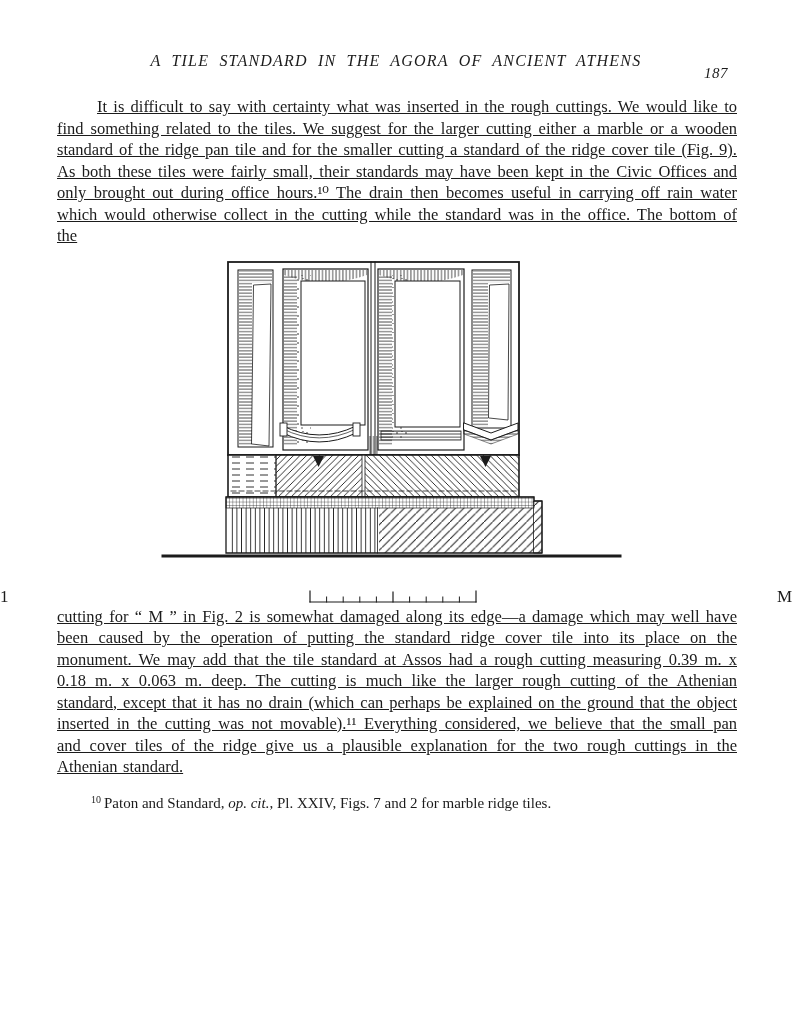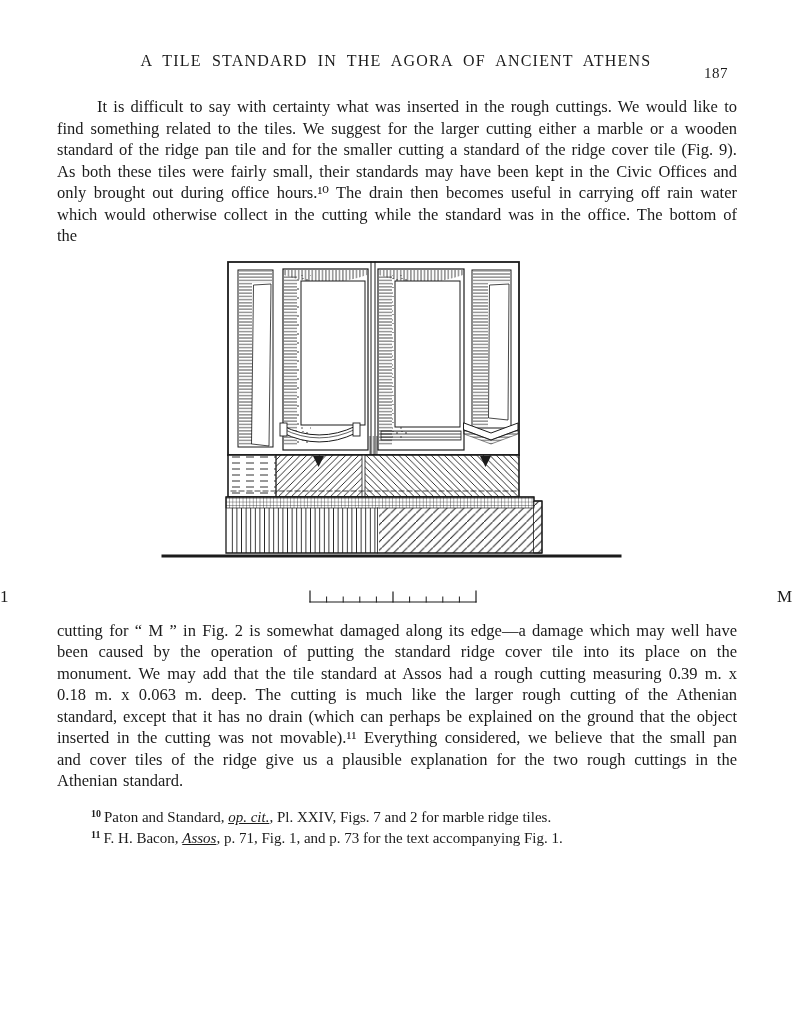"A TILE STANDARD IN THE" .header { font-style: none -> italic }
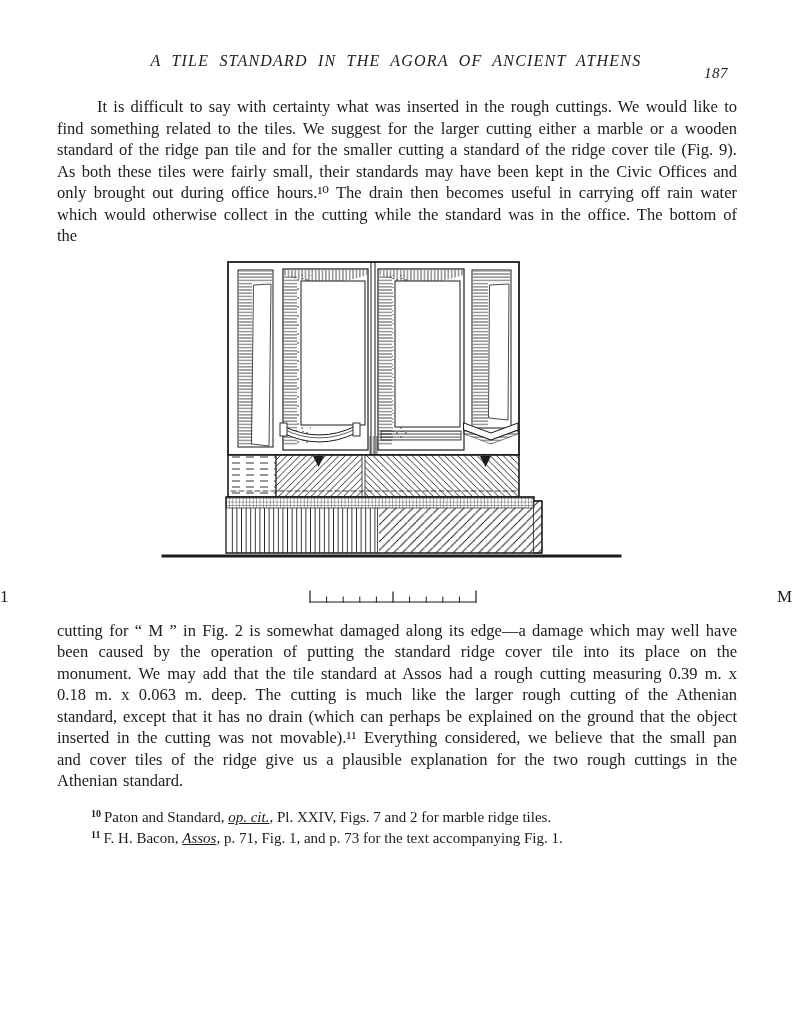"It is difficult to say" .body-text { text-decoration: none -> underline }
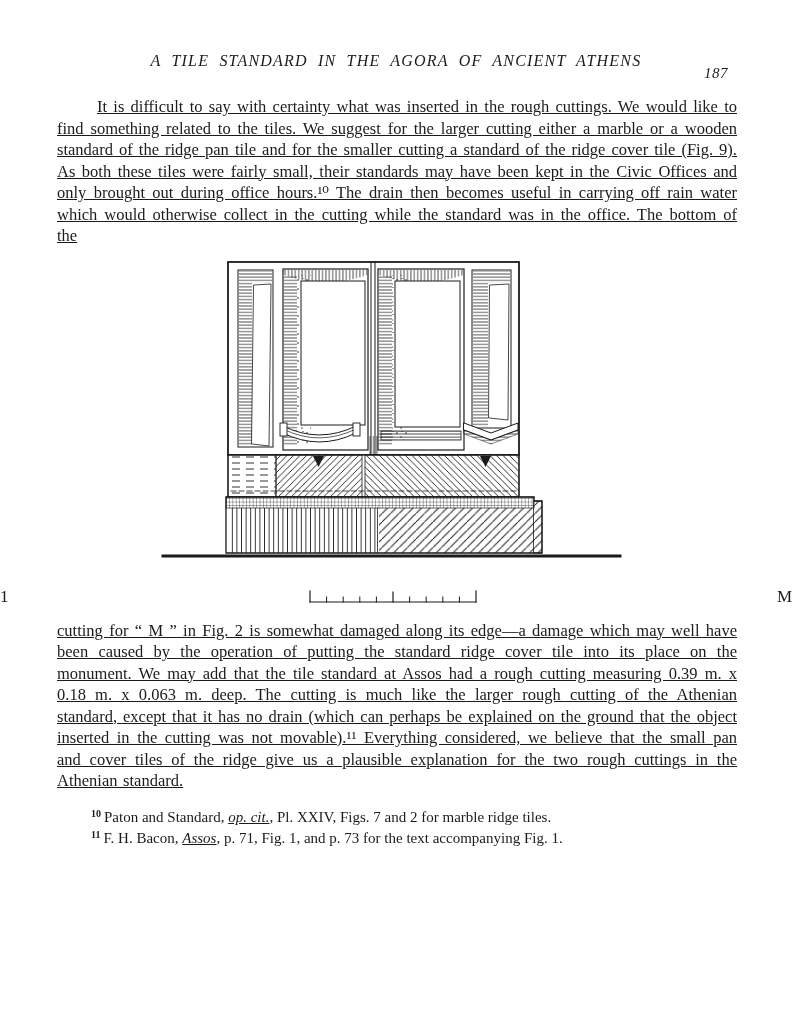"cutting for “ M ”" .para-2 { margin-top: 14px -> none }
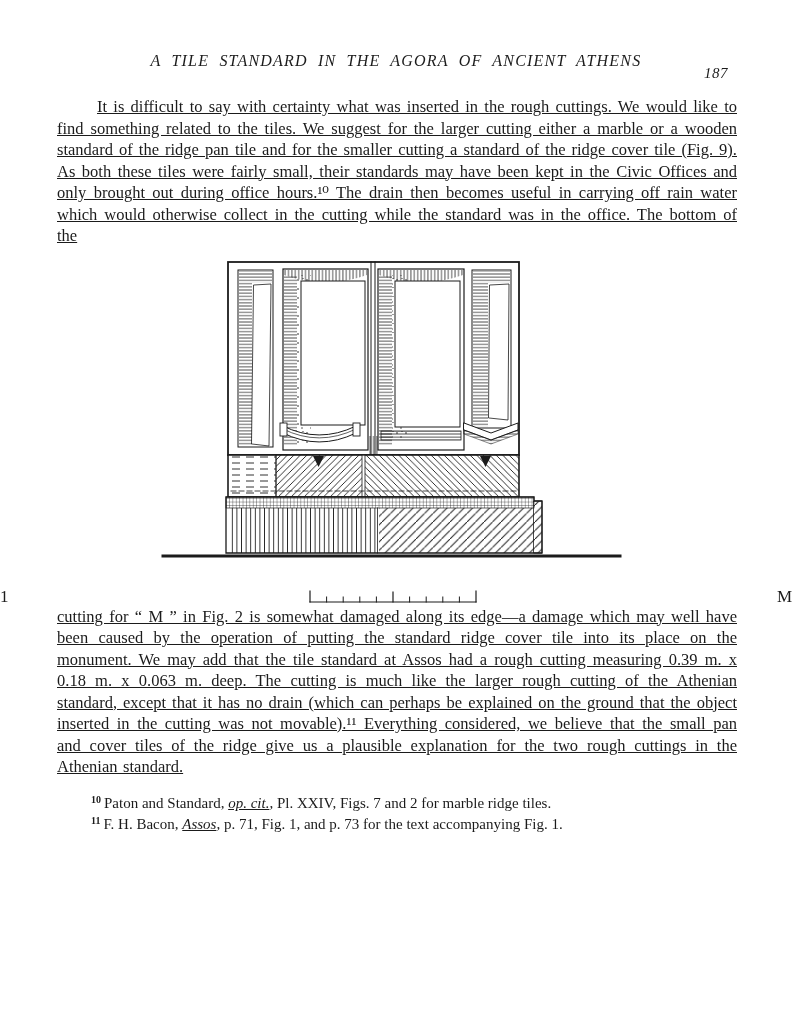"10" .footnote sup { font-weight: bold -> normal }
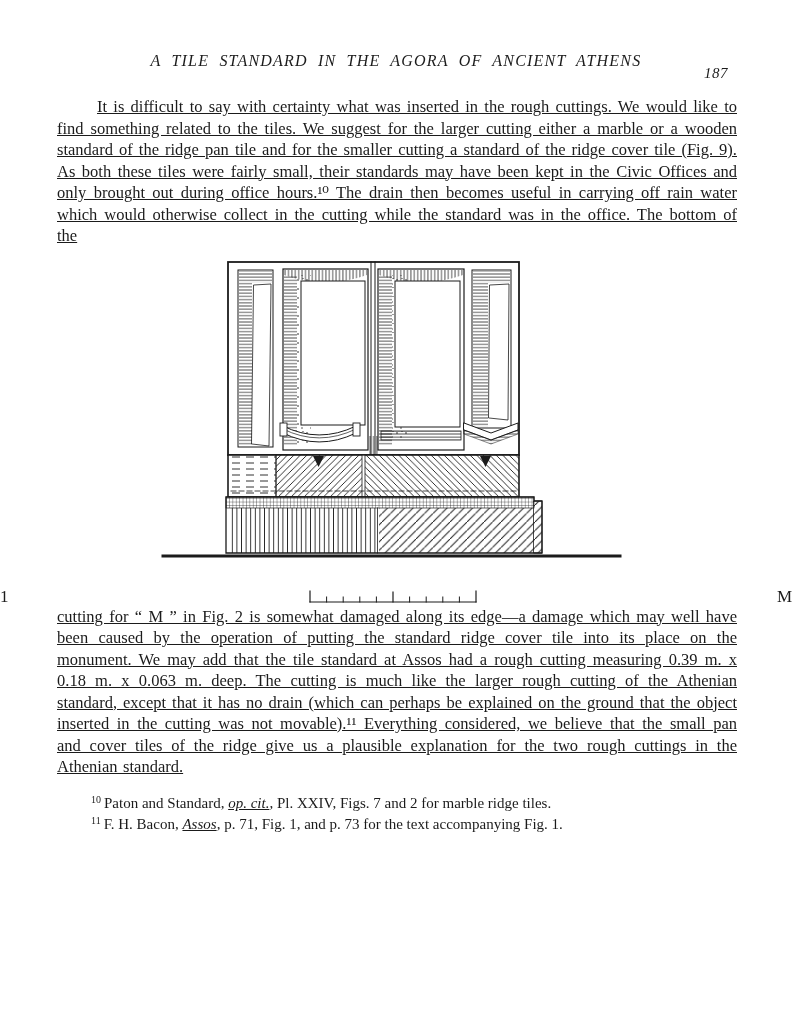"op. cit." .italic { text-decoration: underline -> none }
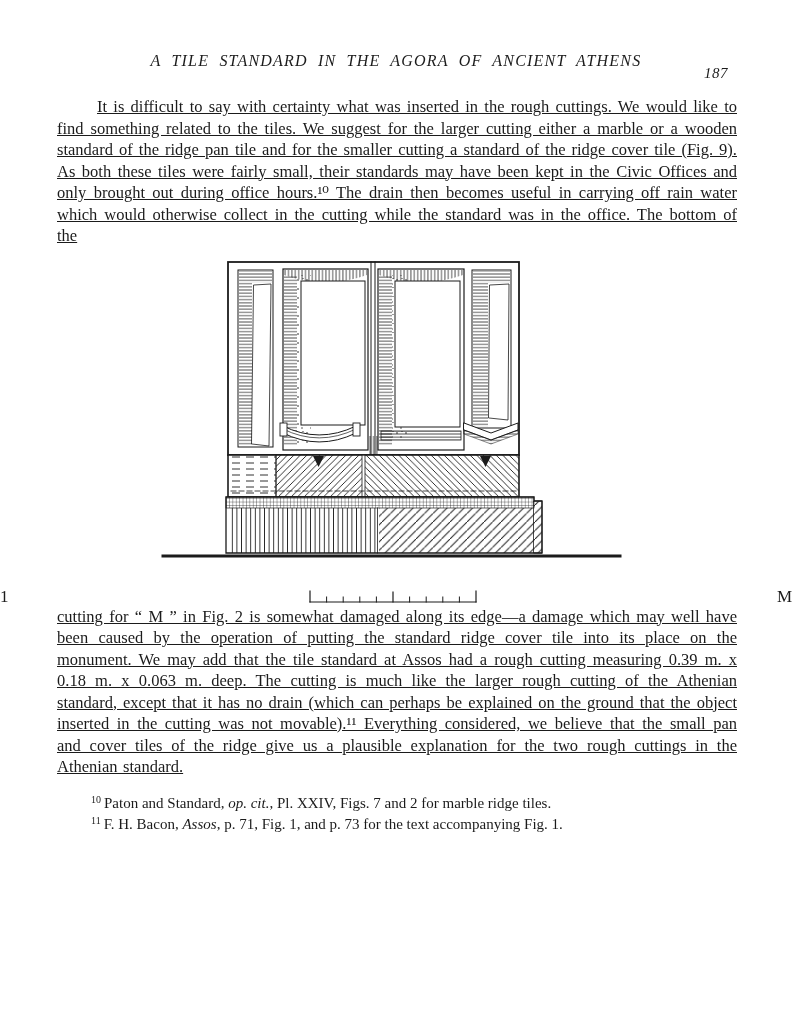"11 F. H. Bacon, Assos," div.footnote { html: <div> <sup>11</sup><span>F. H. Bacon, </span><span>Assos</span><span>, p. 71, Fig. 1, and p. 73 for the text accompanying Fig. 1.</span> </div> -> none }
